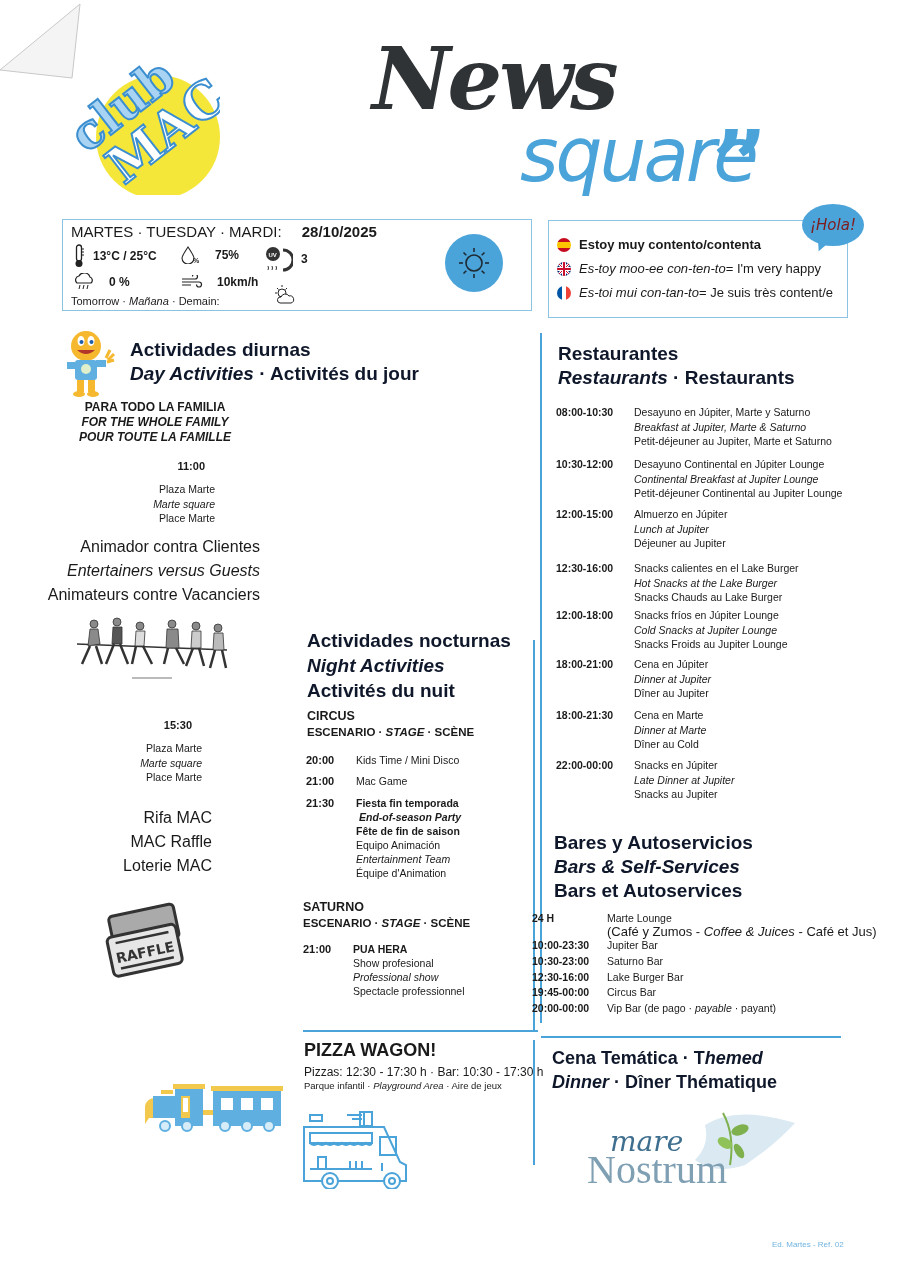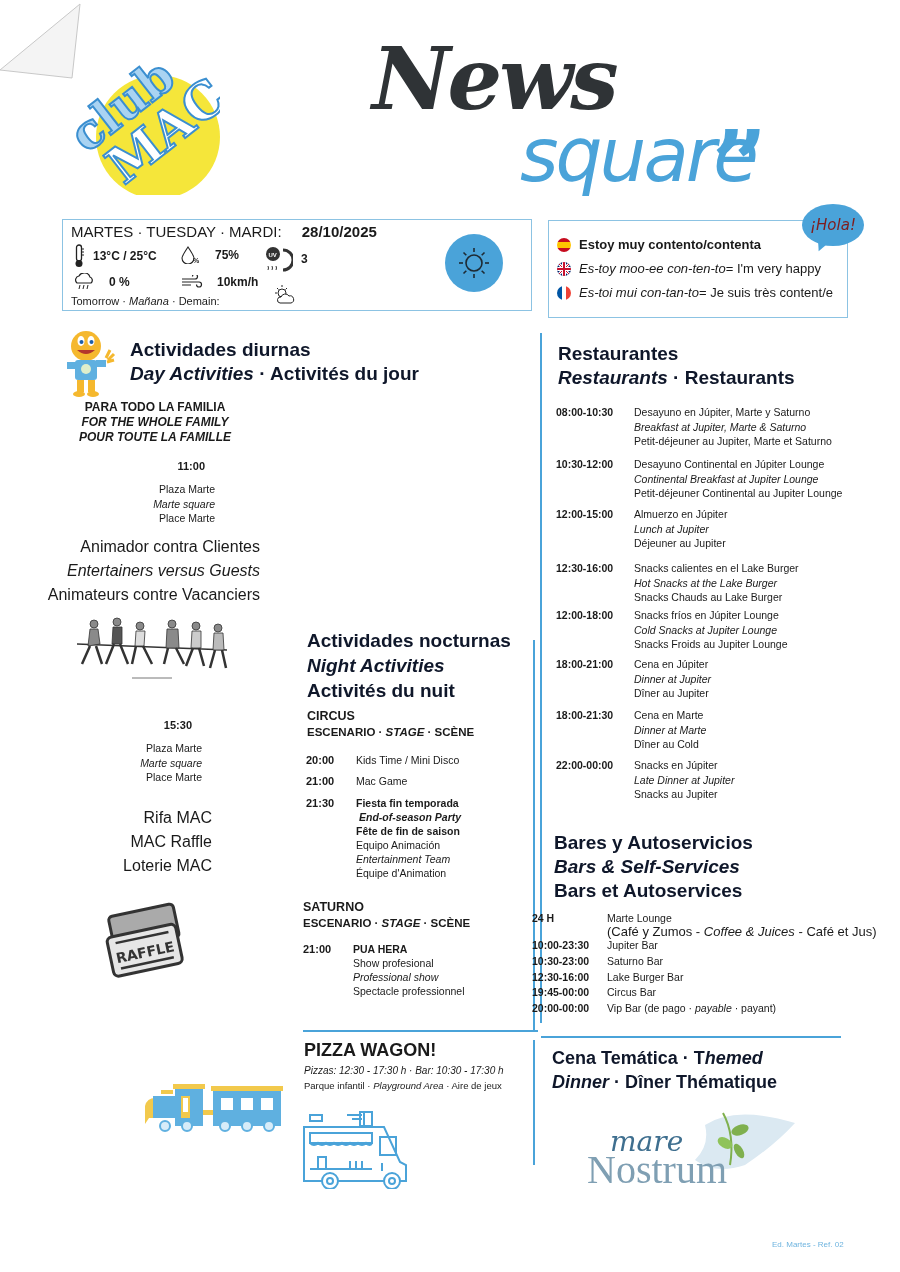"Pizzas: 12:30 - 17:30 h" #pizza-hours { font-size: 10px -> 12px; font-style: italic -> none }
